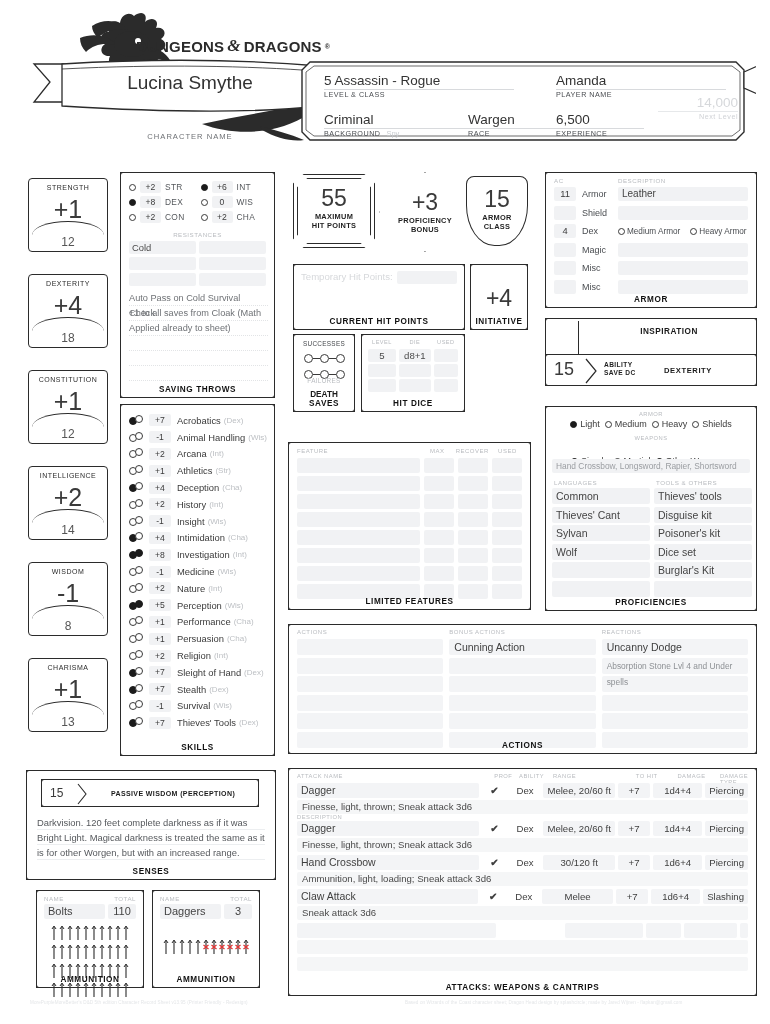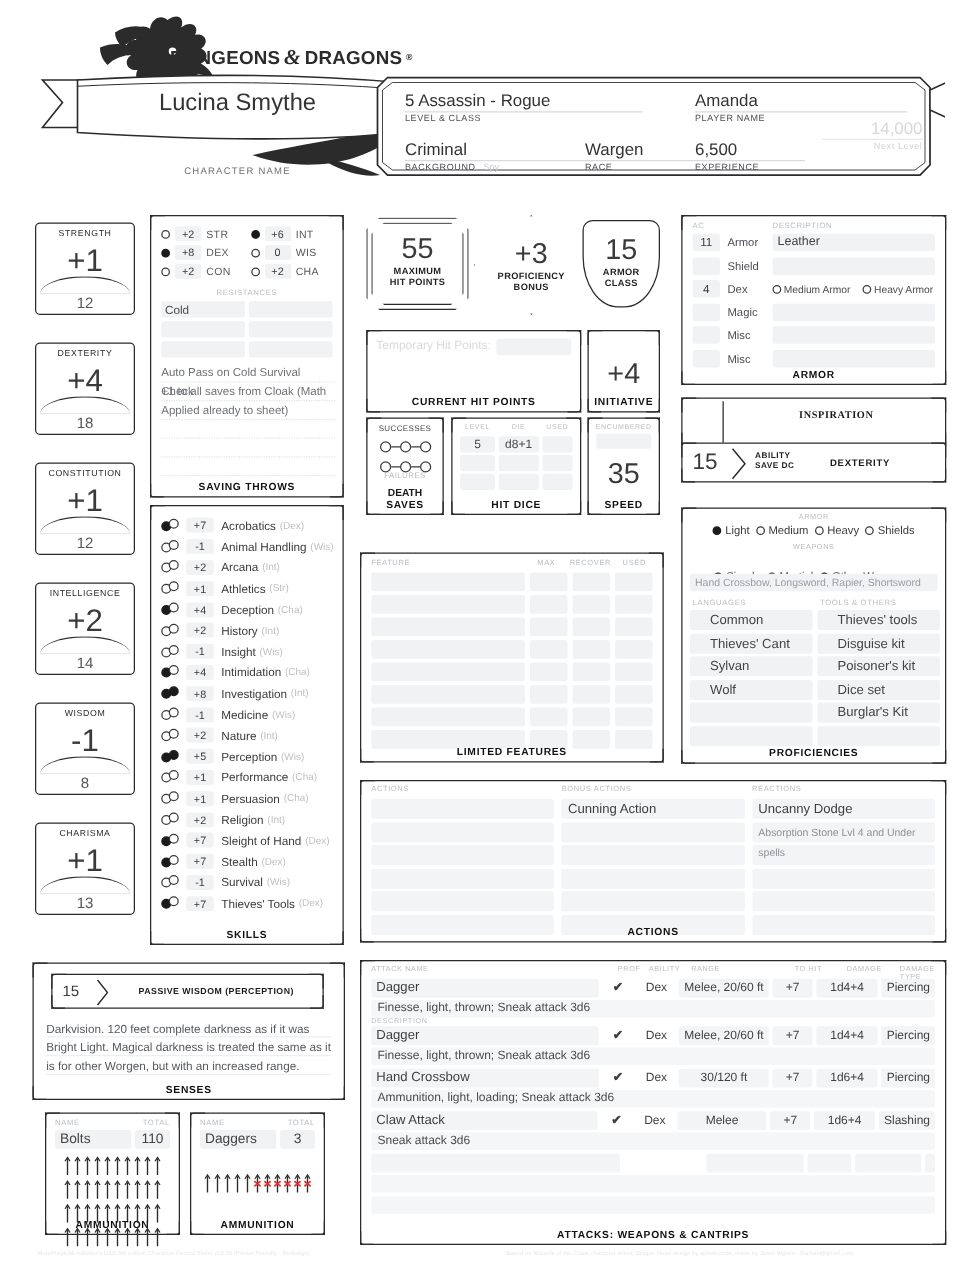"INSPIRATION" div.panel { font-family: Liberation Serif, serif -> none }
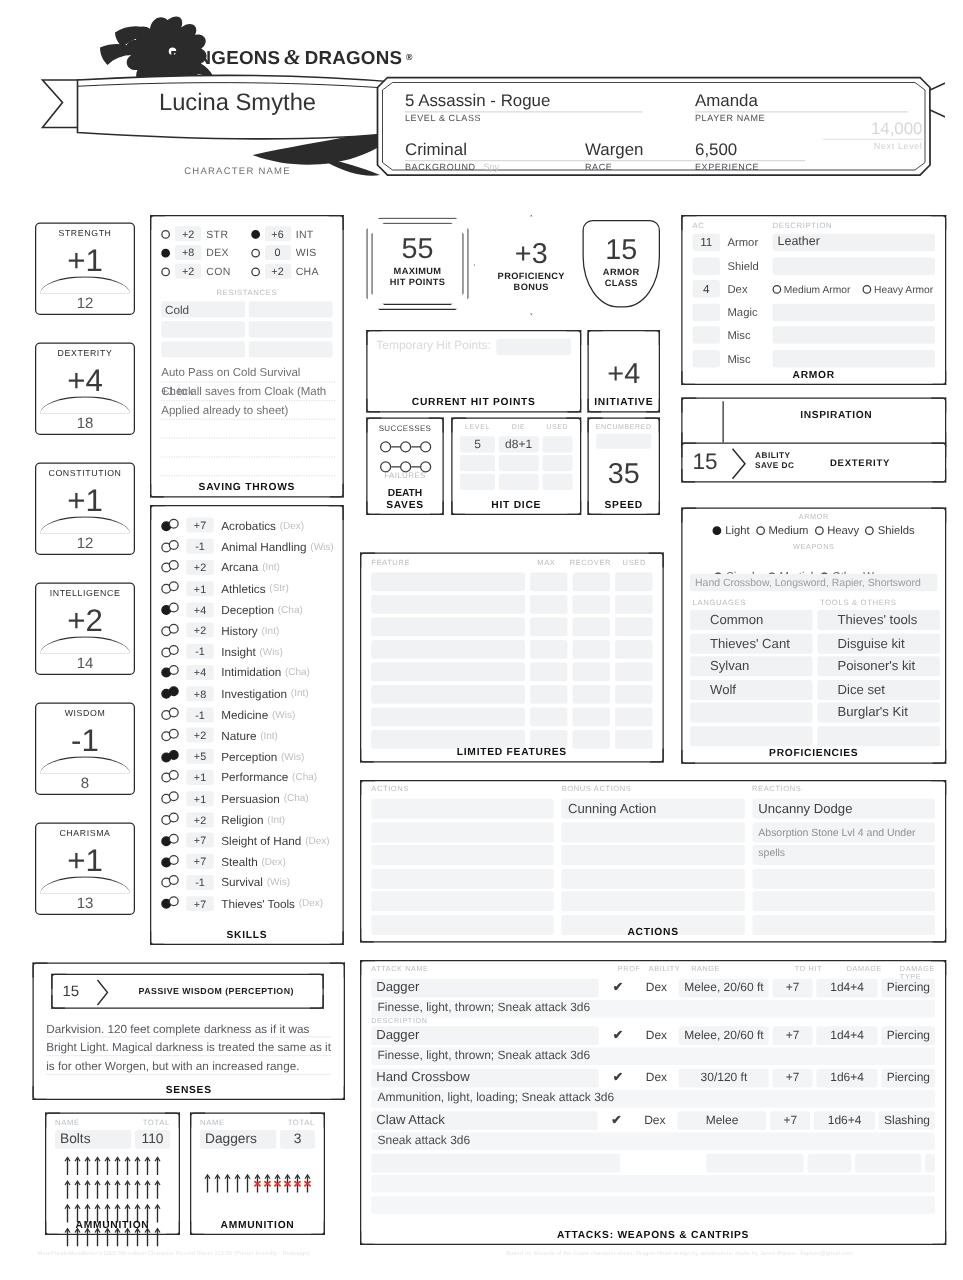"35" div.panel { html: <div> <span></span> <span></span> <div>ENCUMBERED</div> <div></div> <div>35</div> <div>SPEED</div> </div> -> none }
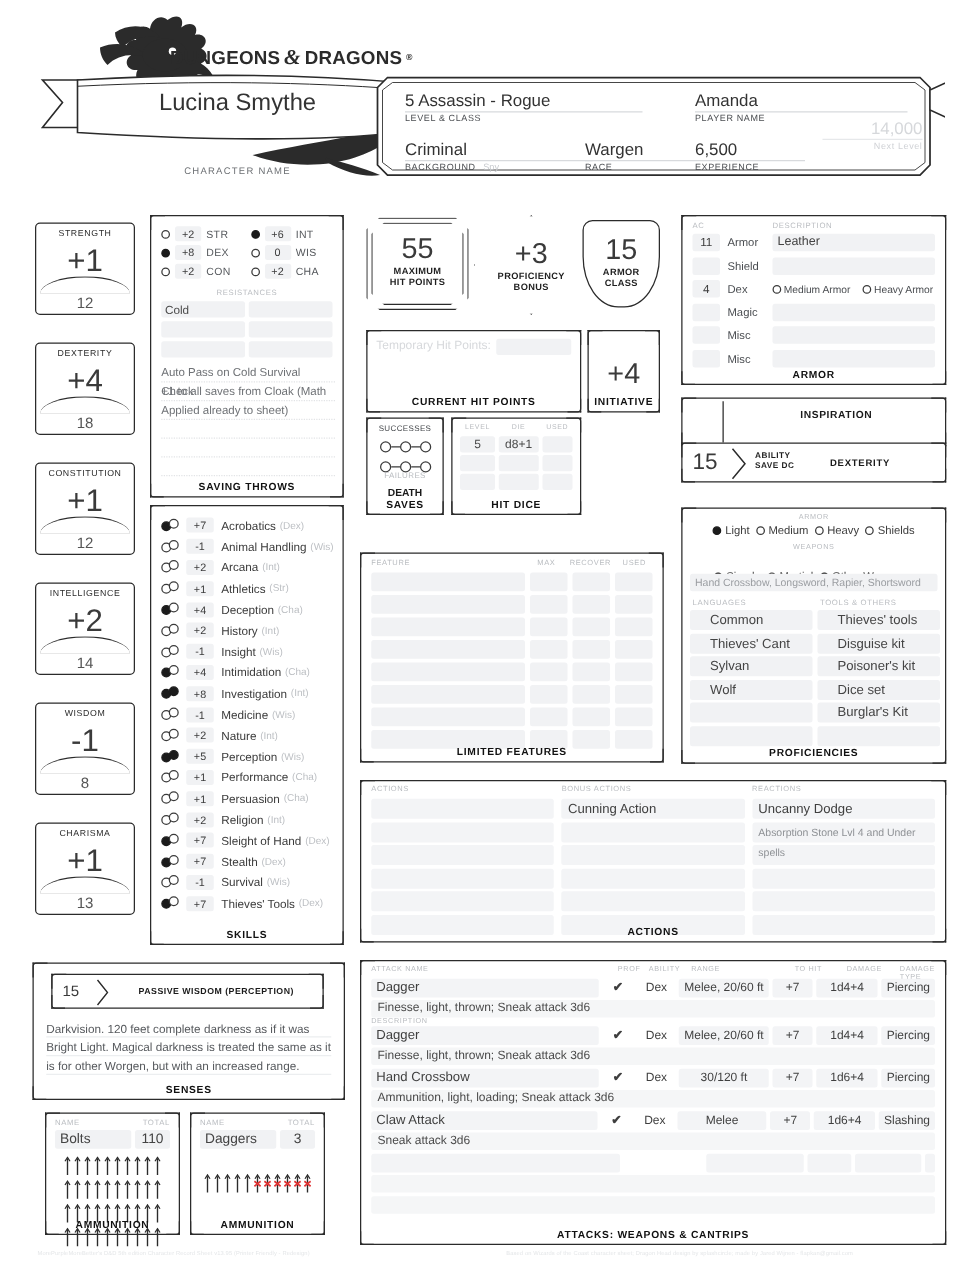"Common" .pf-list-cell { padding-left: 16px -> 4px }
